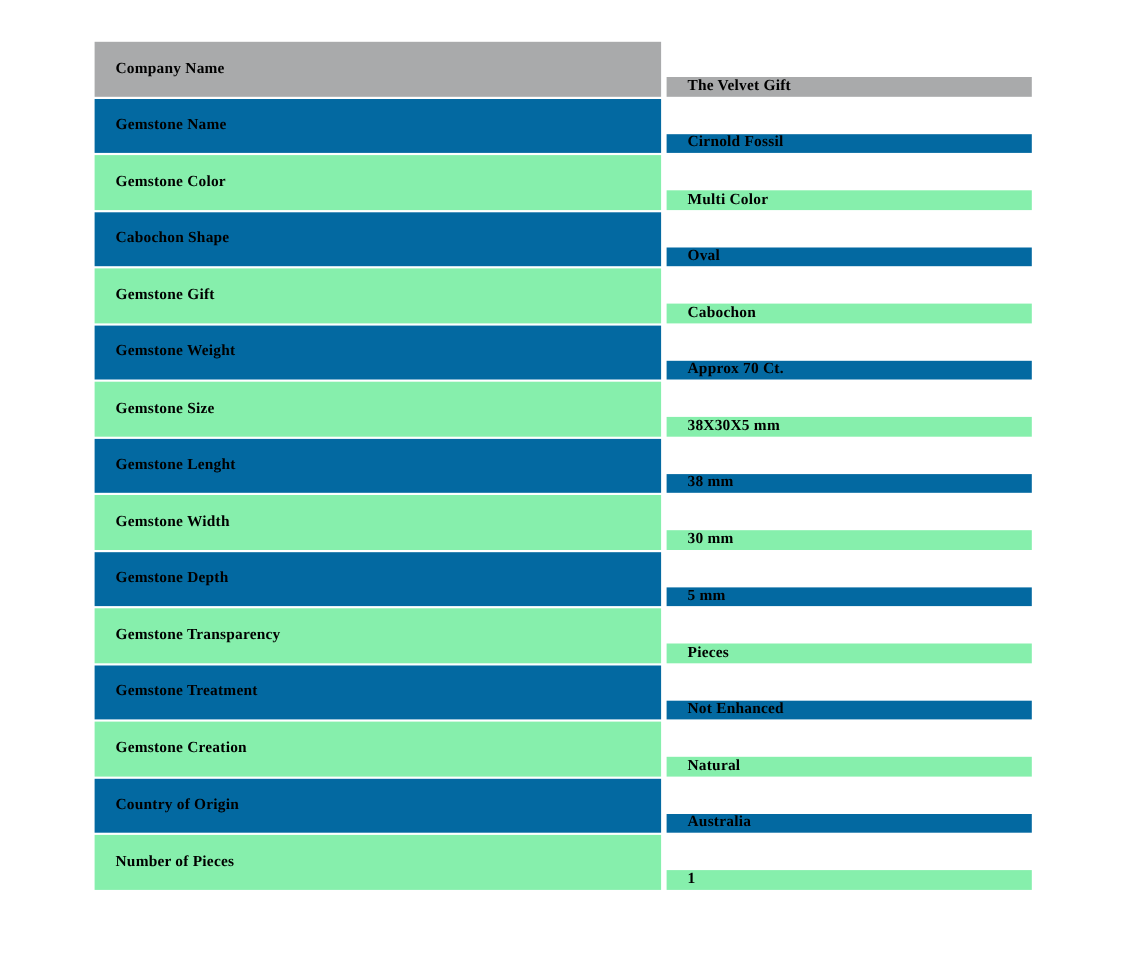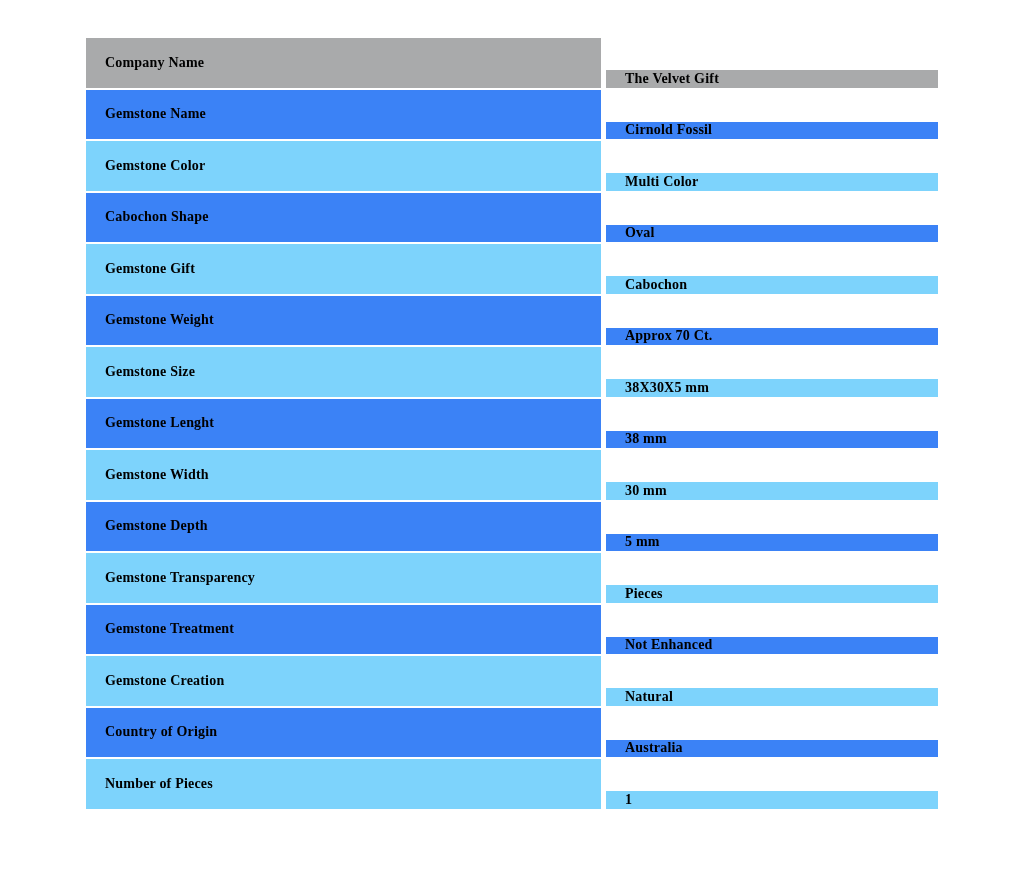"Gemstone Name" .spec-row.stripe .cell { background: #3b82f6 -> #0369a1 }
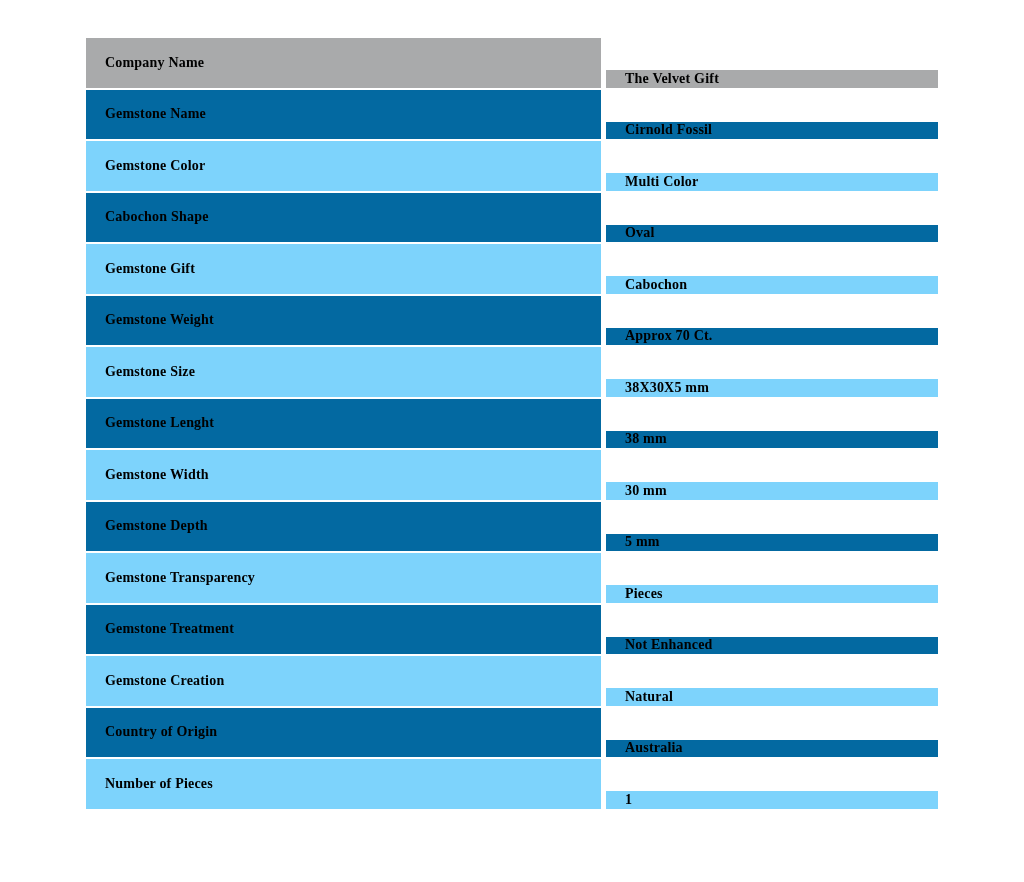"Gemstone Color" .spec-row.plain .cell { background: #7dd3fc -> #86efac }
